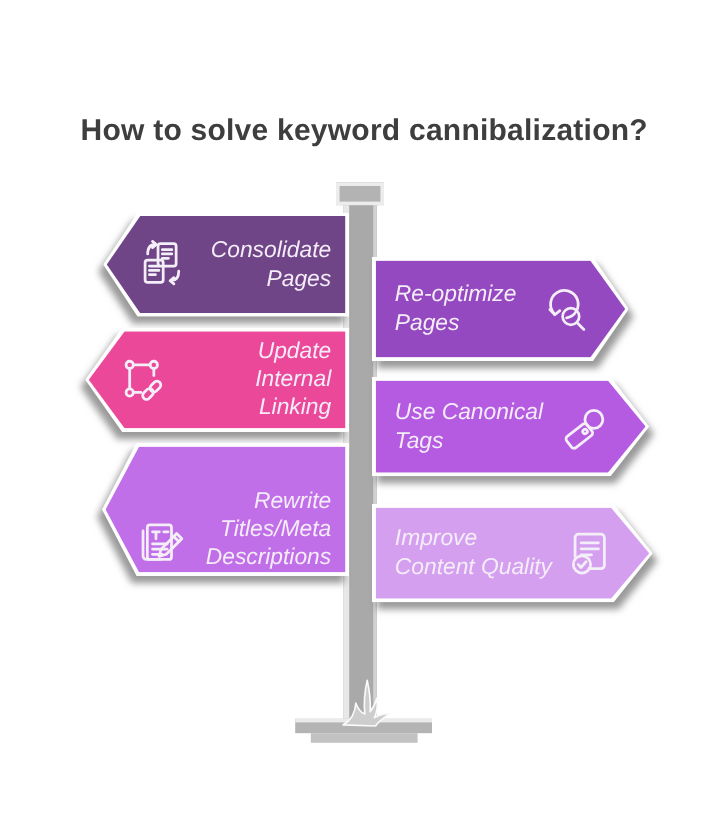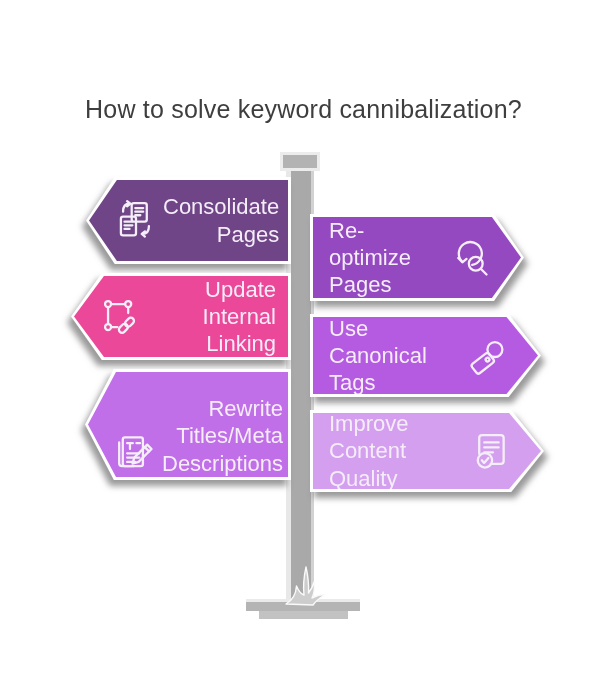"How to solve keyword cannibalization?" .title { font-weight: normal -> bold }
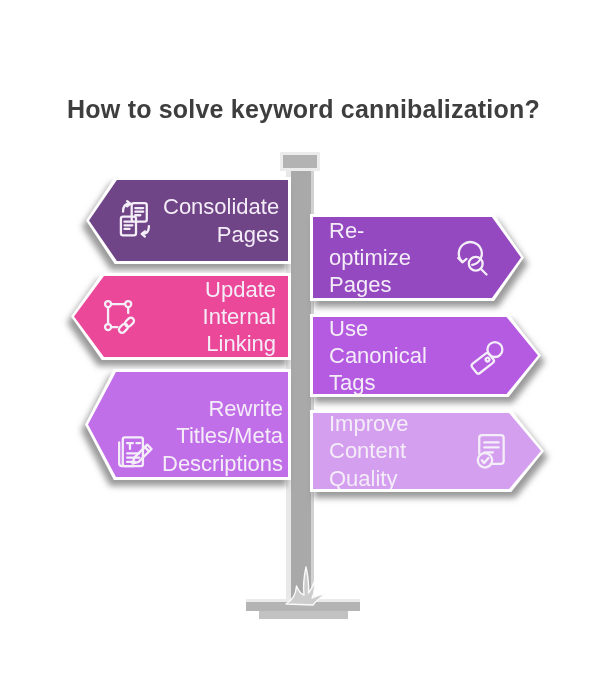"Consolidate Pages" .sign-label { font-size: 22px -> 19px; font-style: none -> italic }
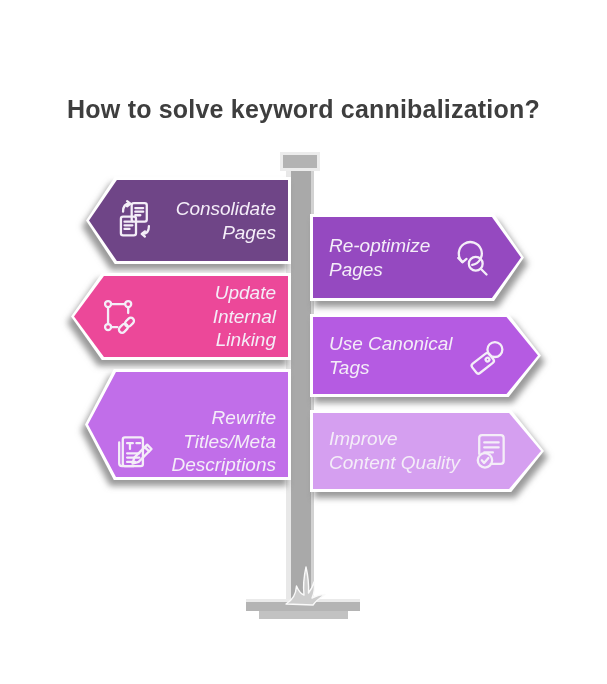"Improve Content Quality" #sign-r3 { top: 410px -> 420px }
